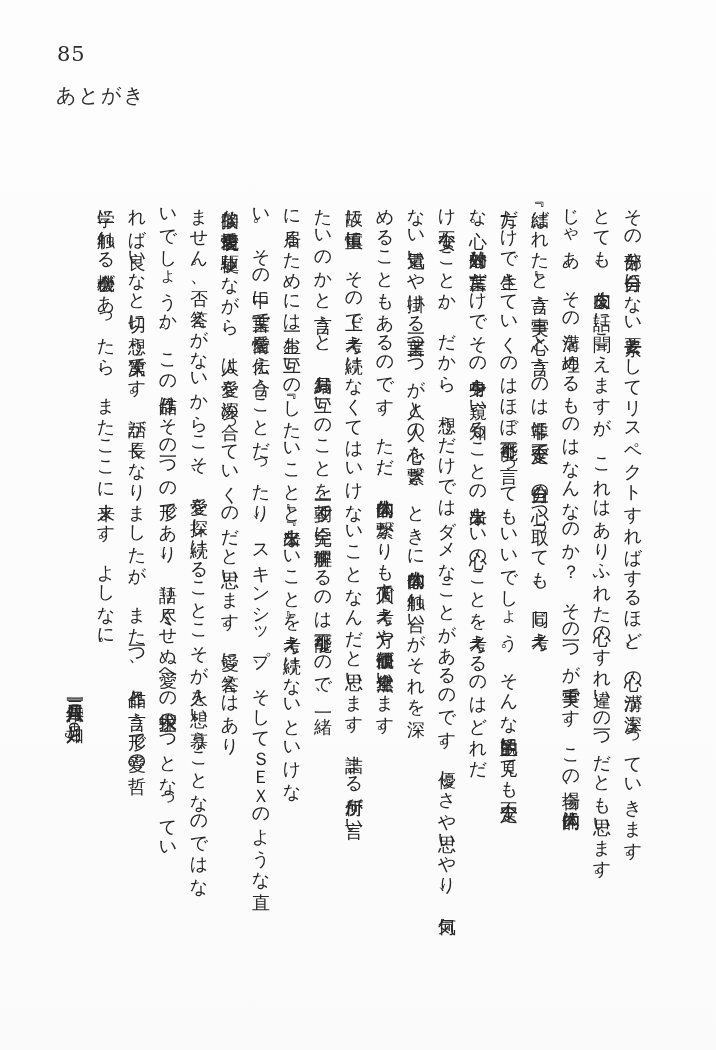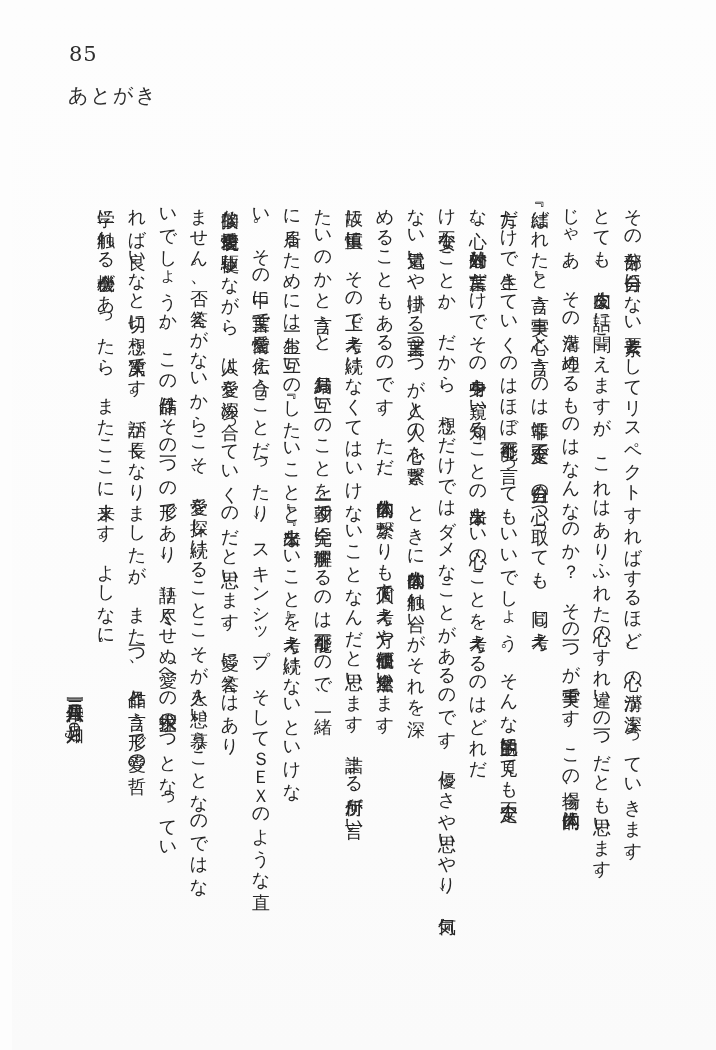"85" .page { margin-left: 12px -> none }
